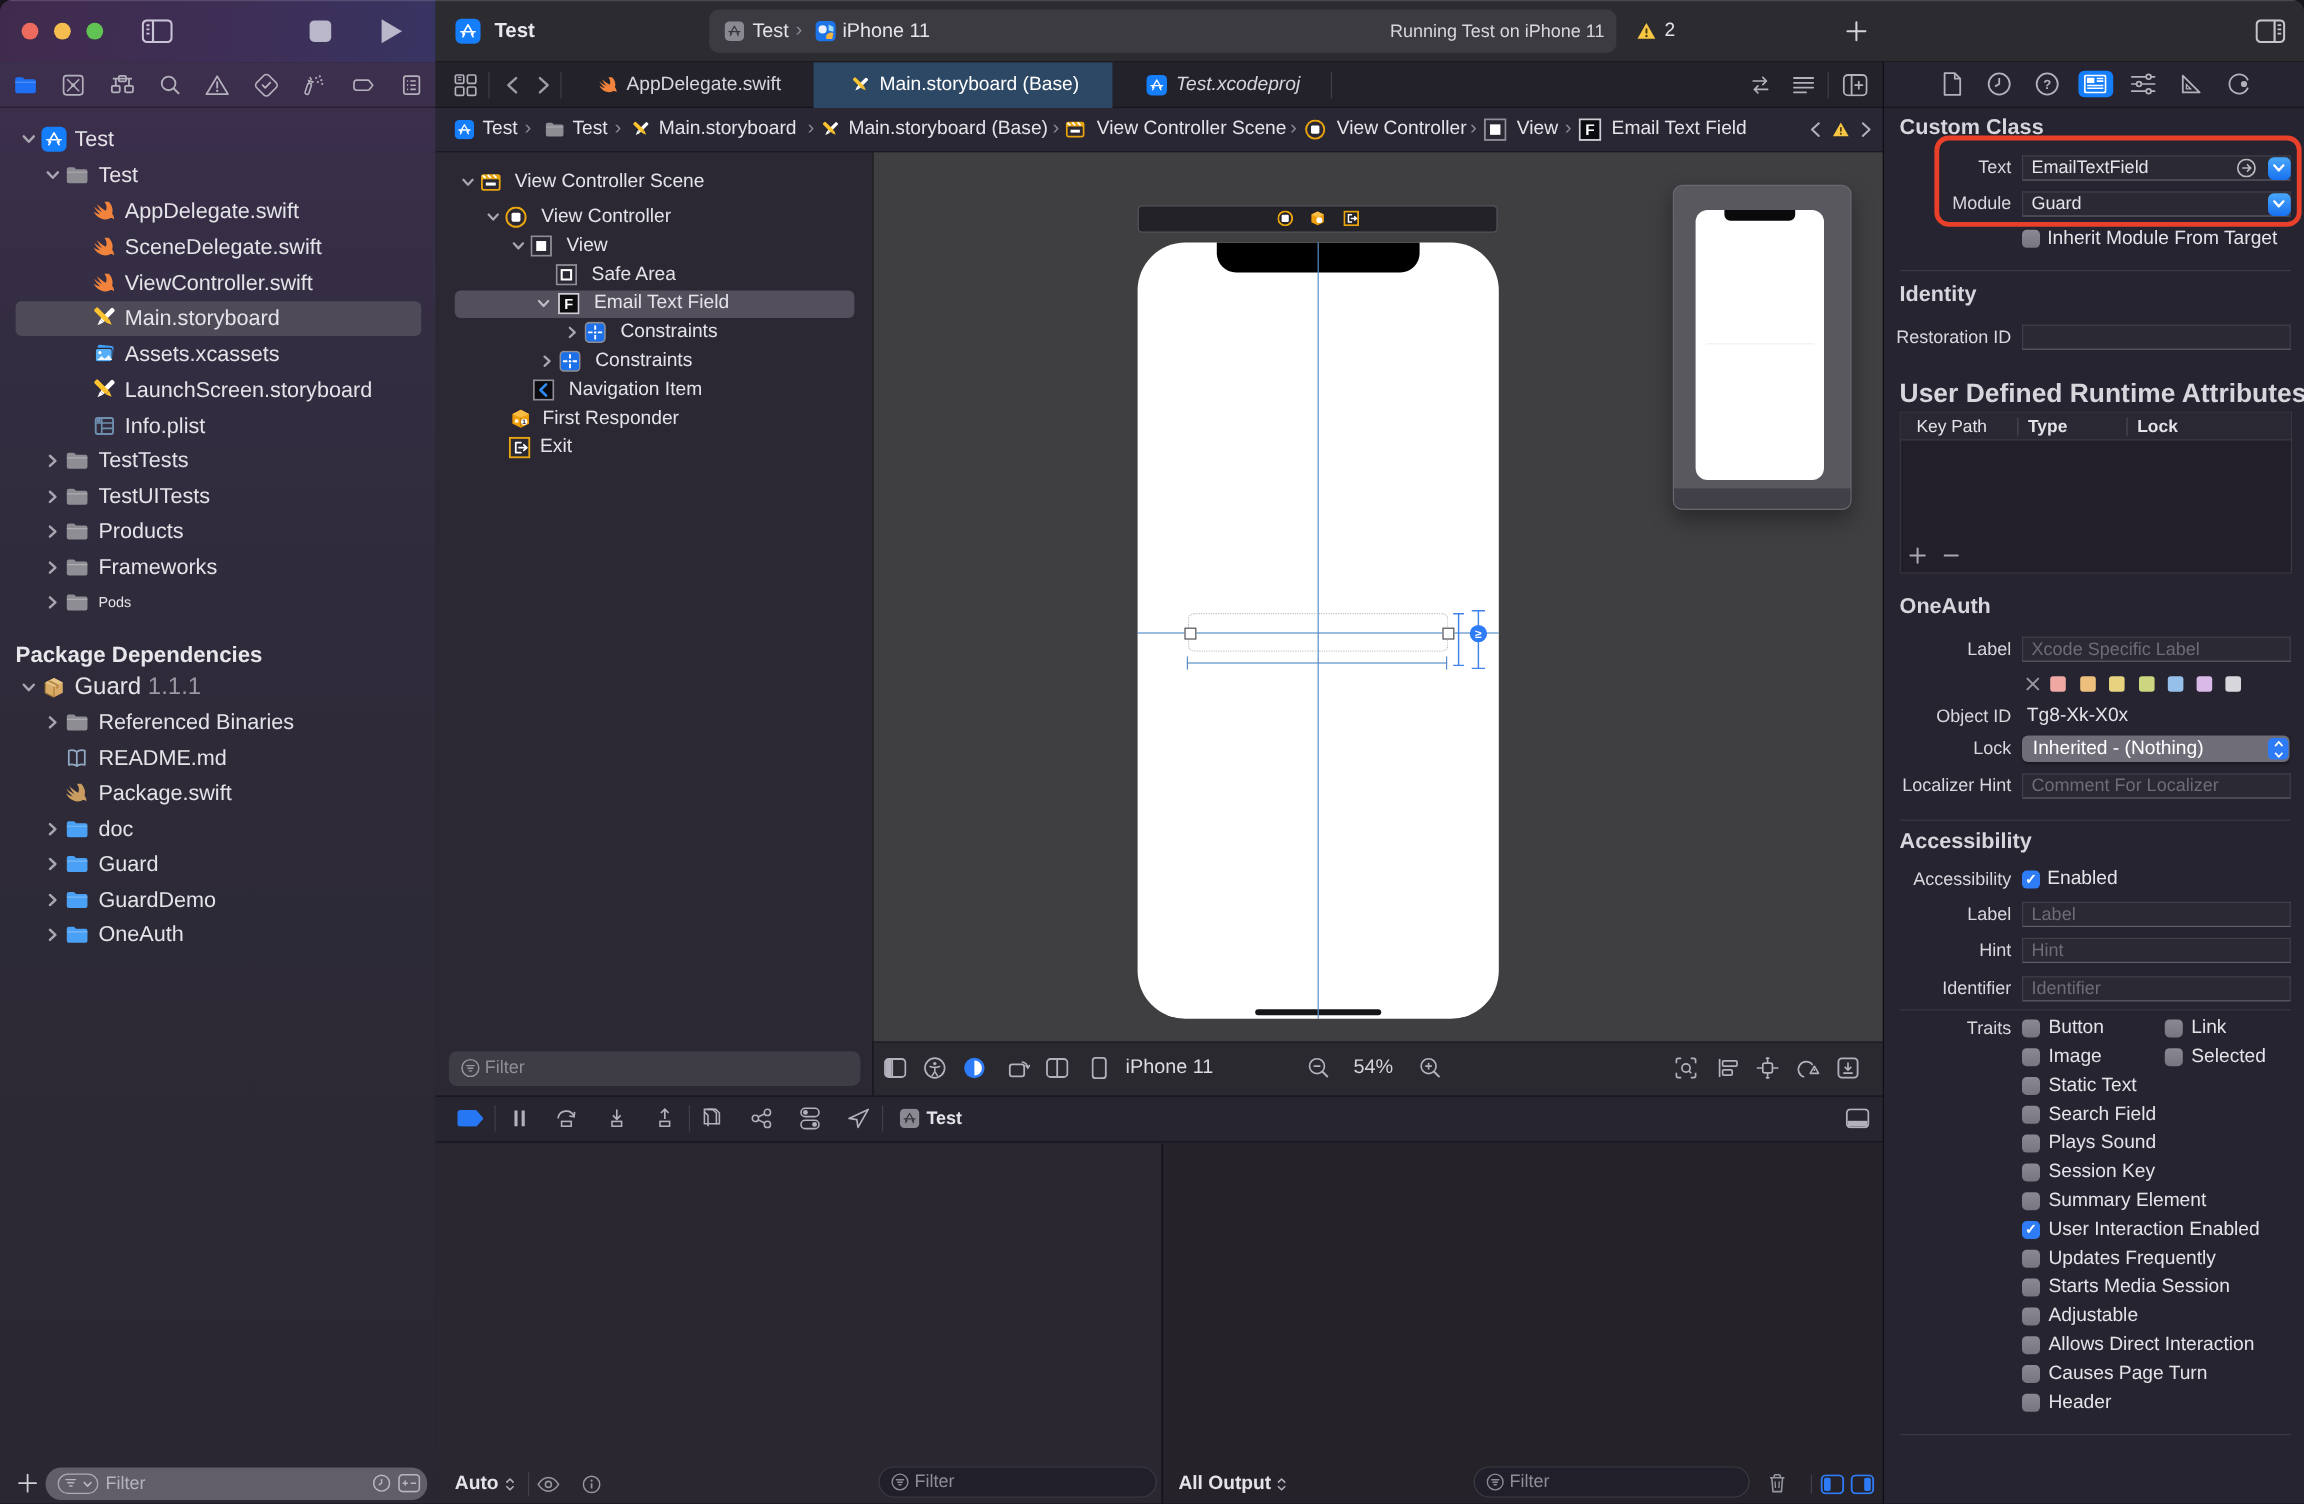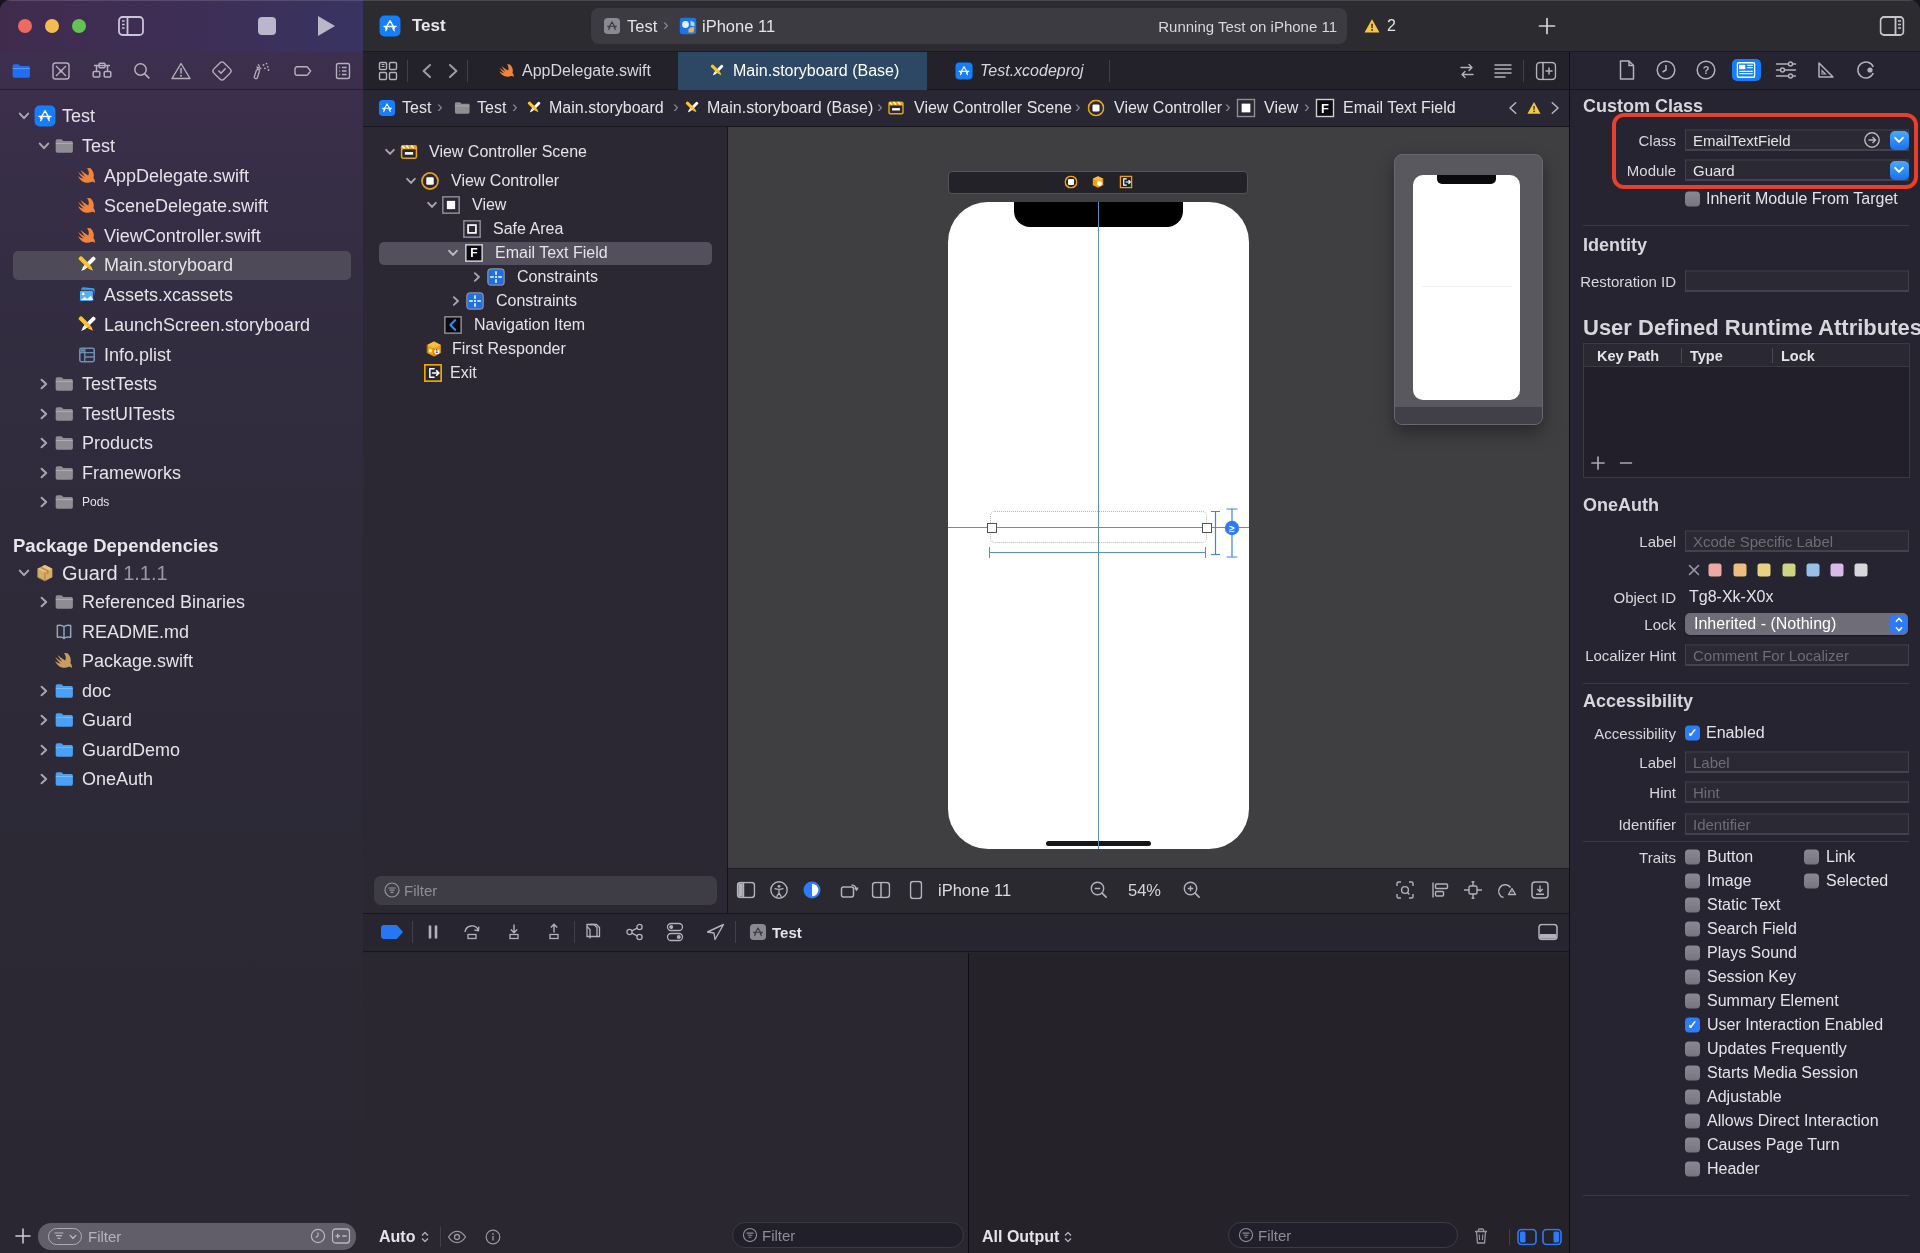"Class" span.tr { text: Class -> Text }
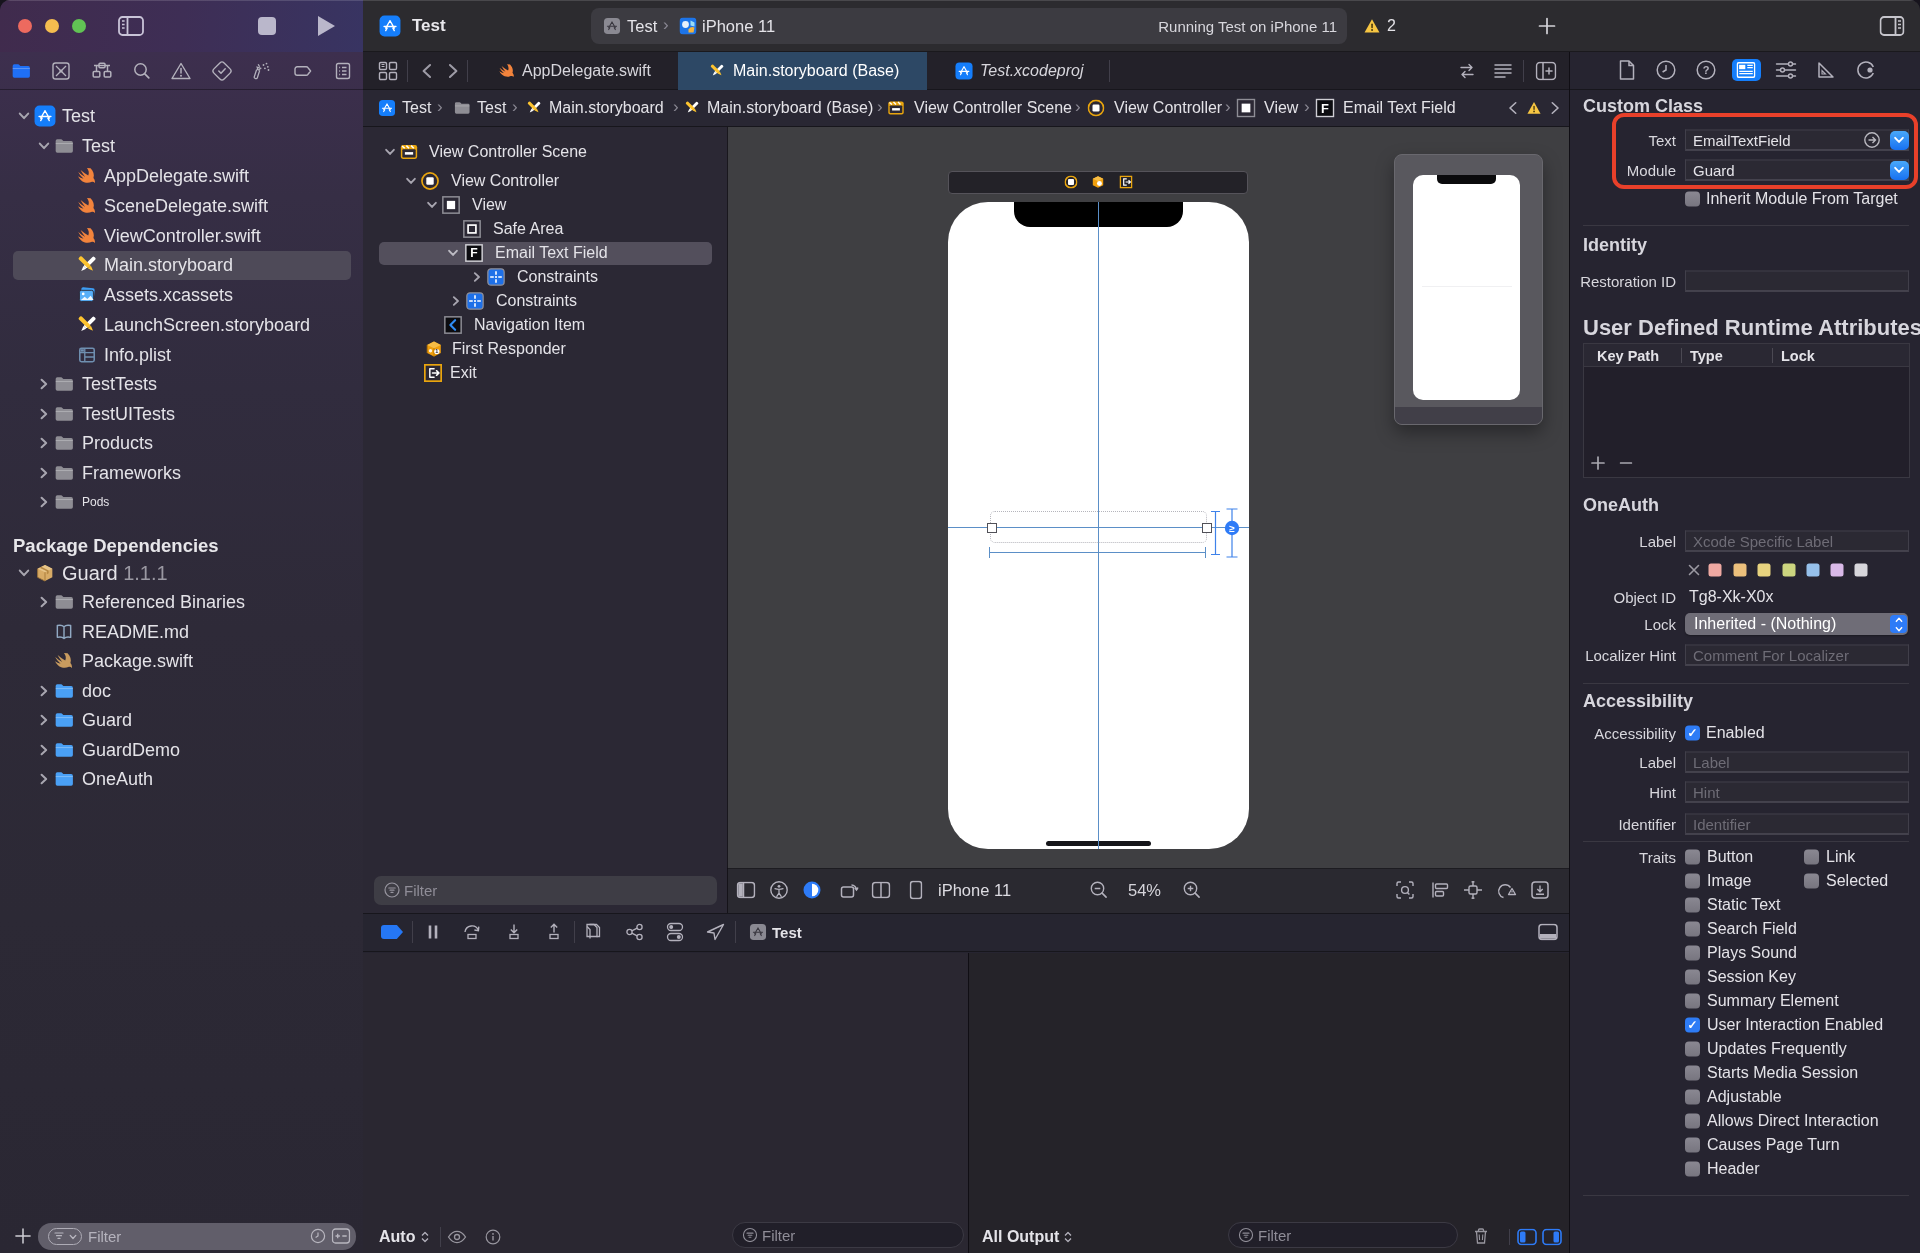"Key Path" span.t { font-weight: bold -> normal }
